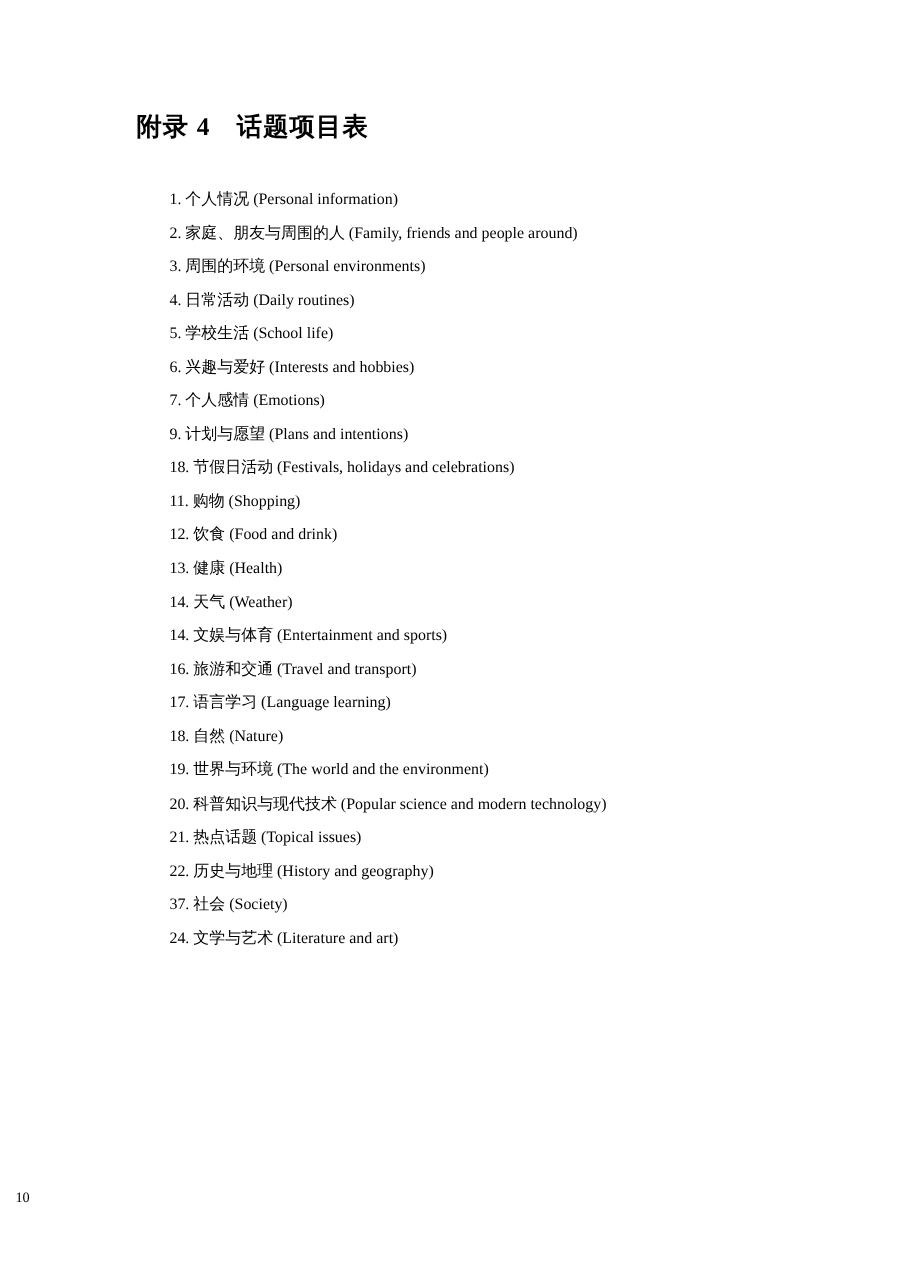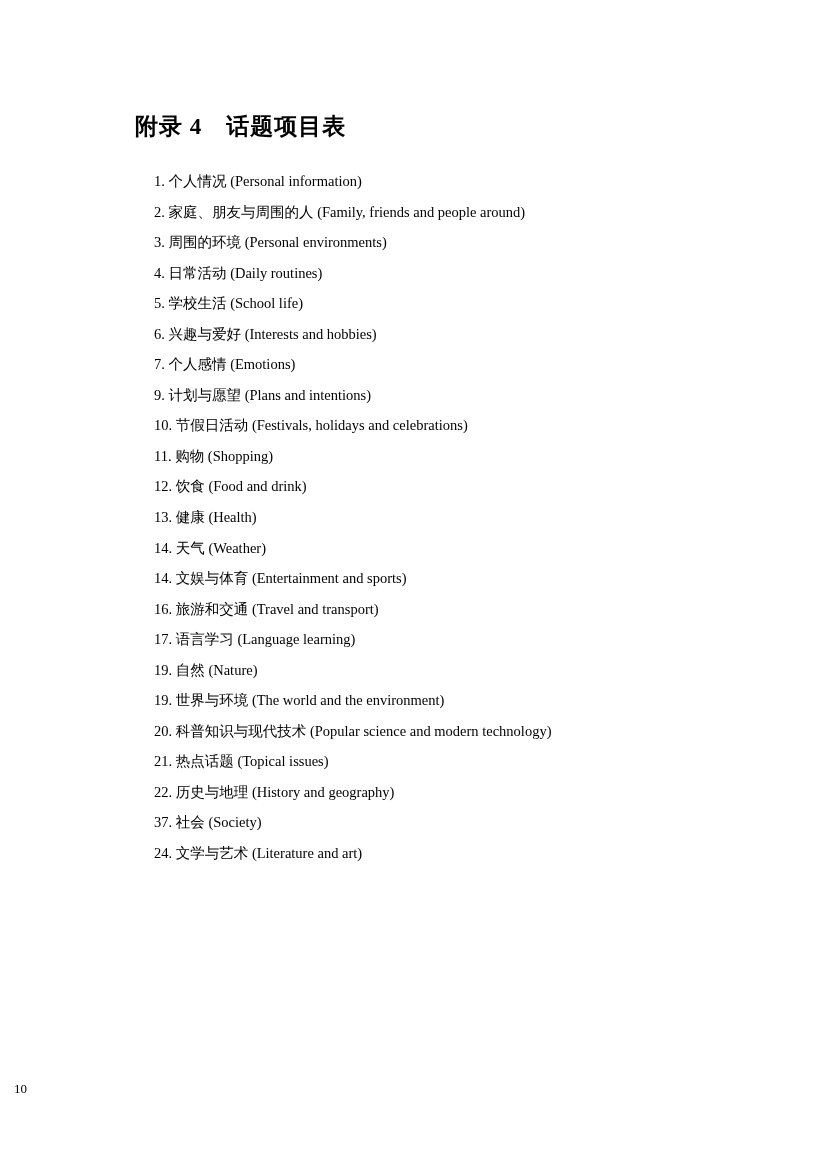"附录 4 话题项目表" .doc-title { margin: 14px -> 3px }
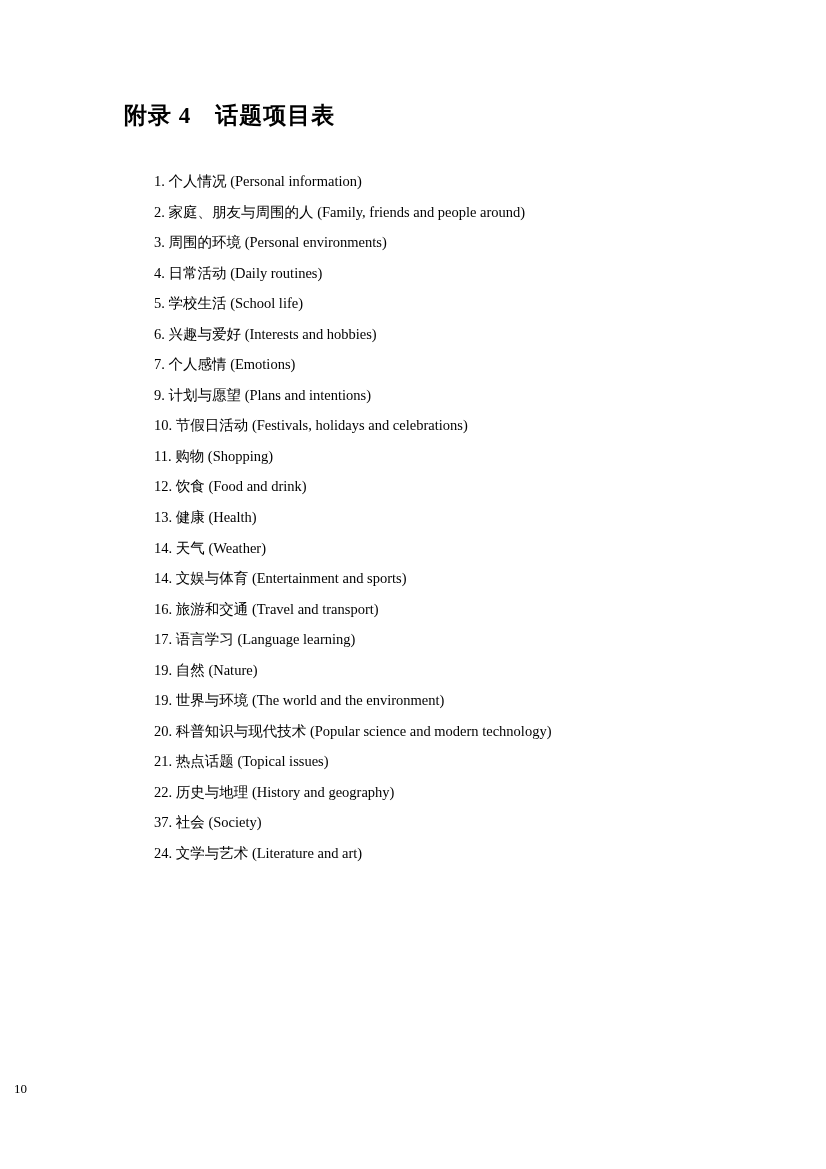"10. 节假日活动 (Festivals, holidays and" li { text: 10 -> 18 }
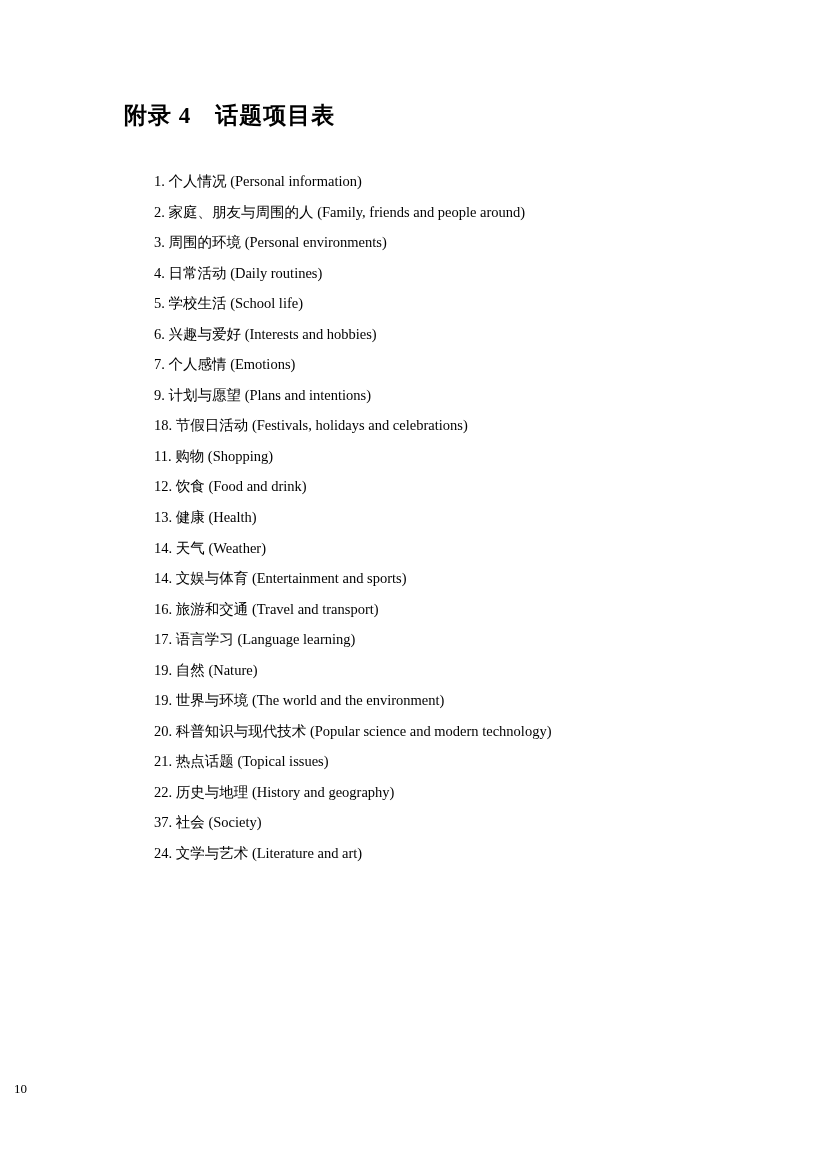"19. 自然 (Nature)" li { text: 19 -> 18 }
